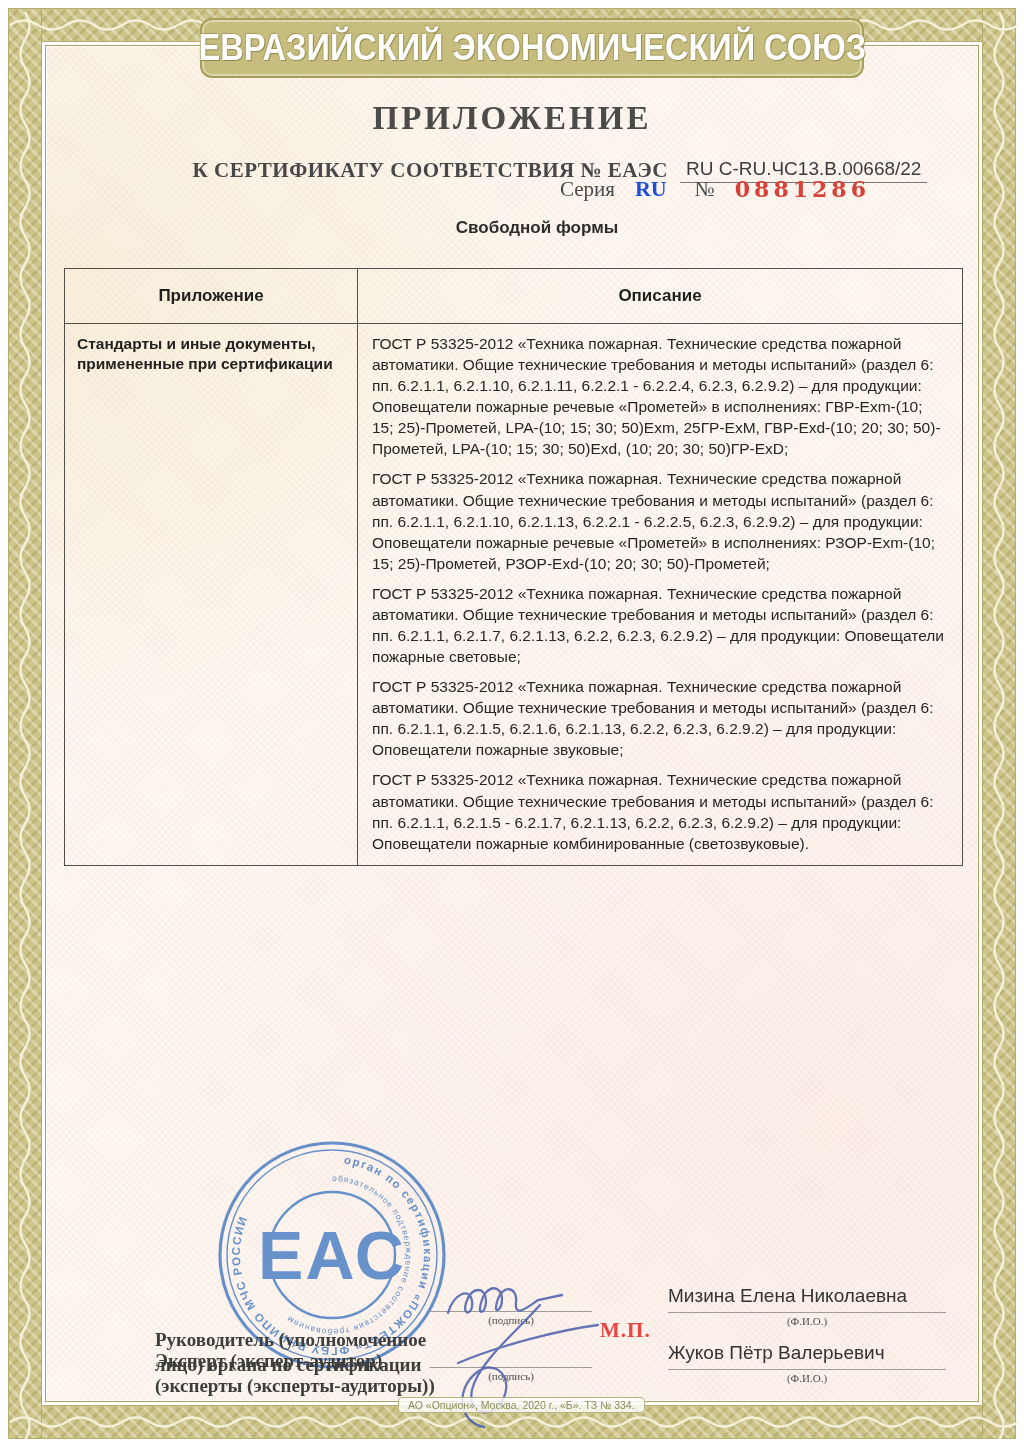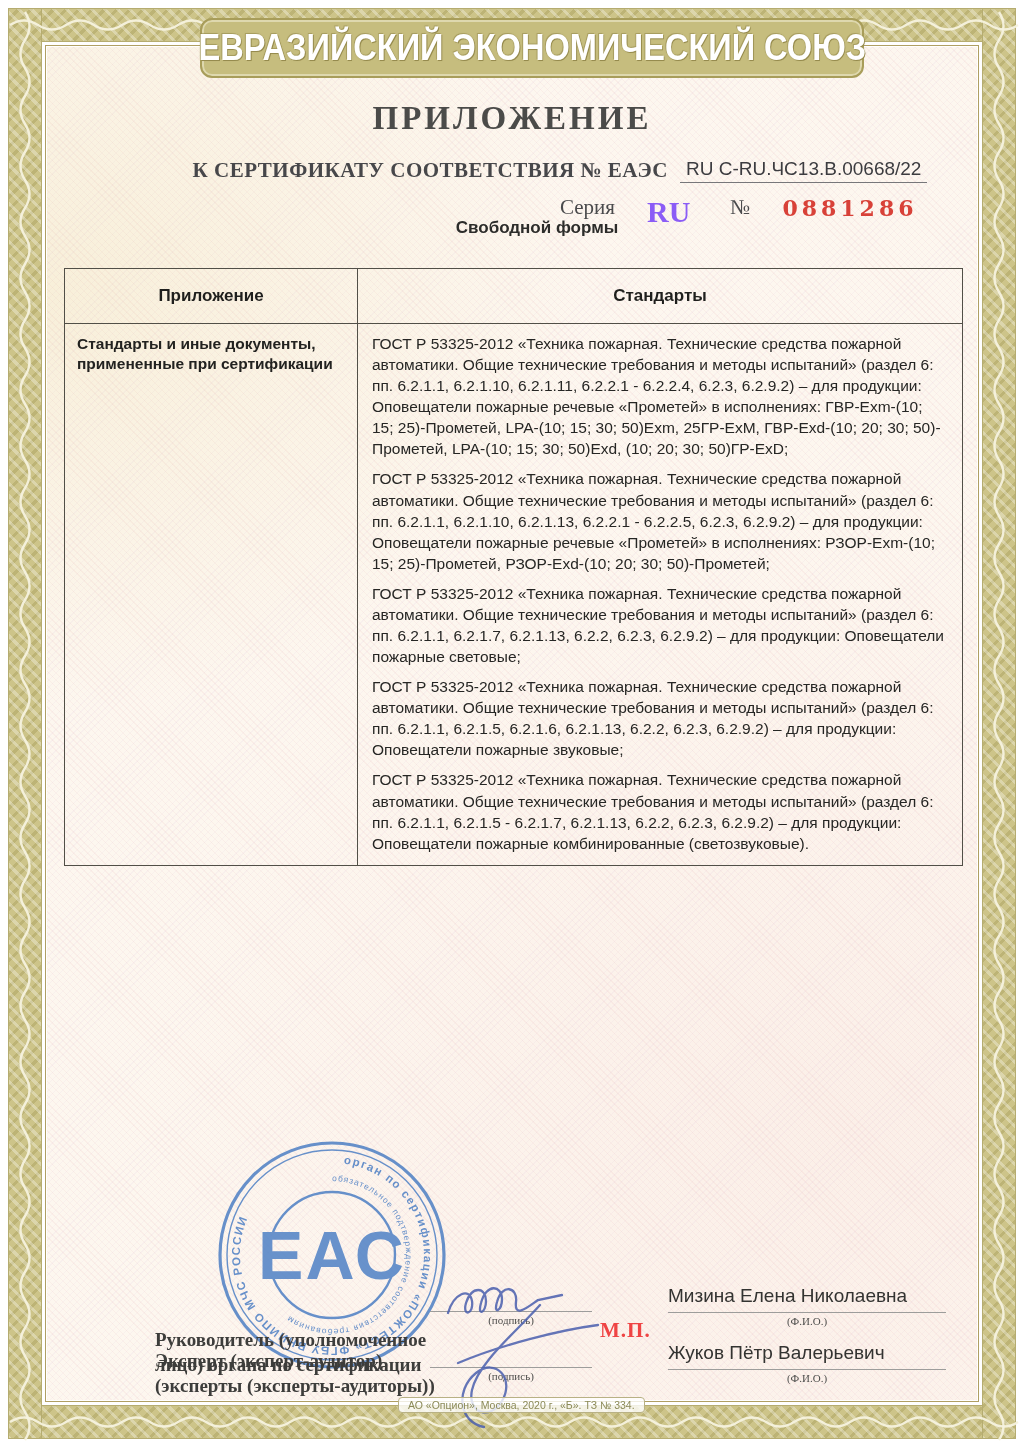"Серия" .series-row { align-items: flex-start -> flex-end; gap: 32px -> 20px; top: 195px -> 176px }
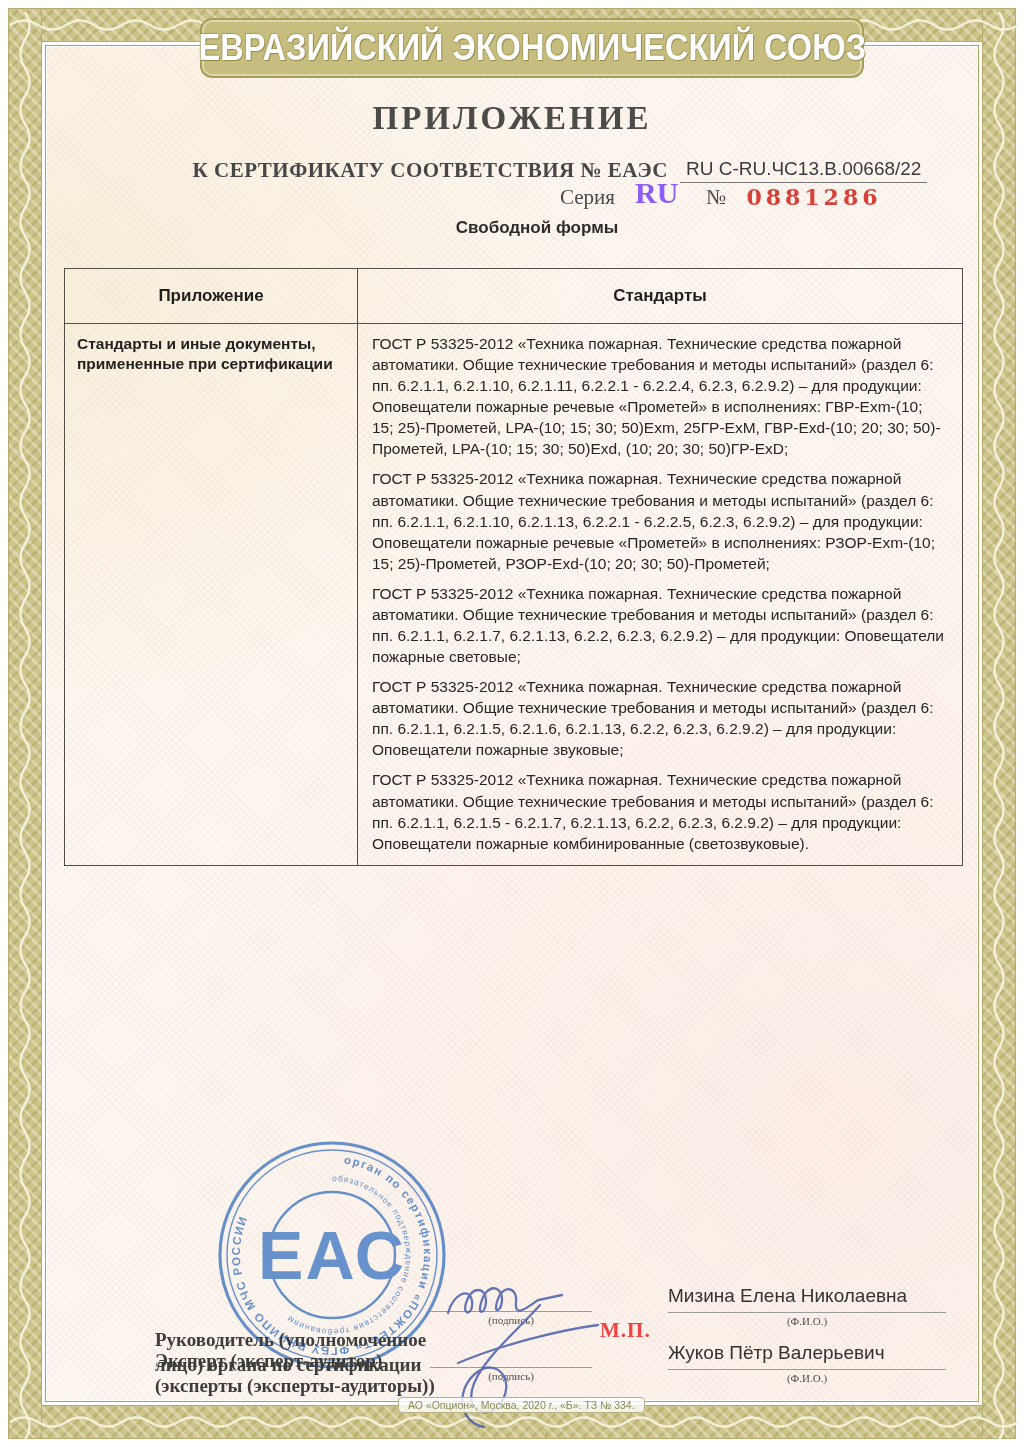"RU" .series-value { color: #8b5cf6 -> #1d4ed8; font-size: 30px -> 22px }
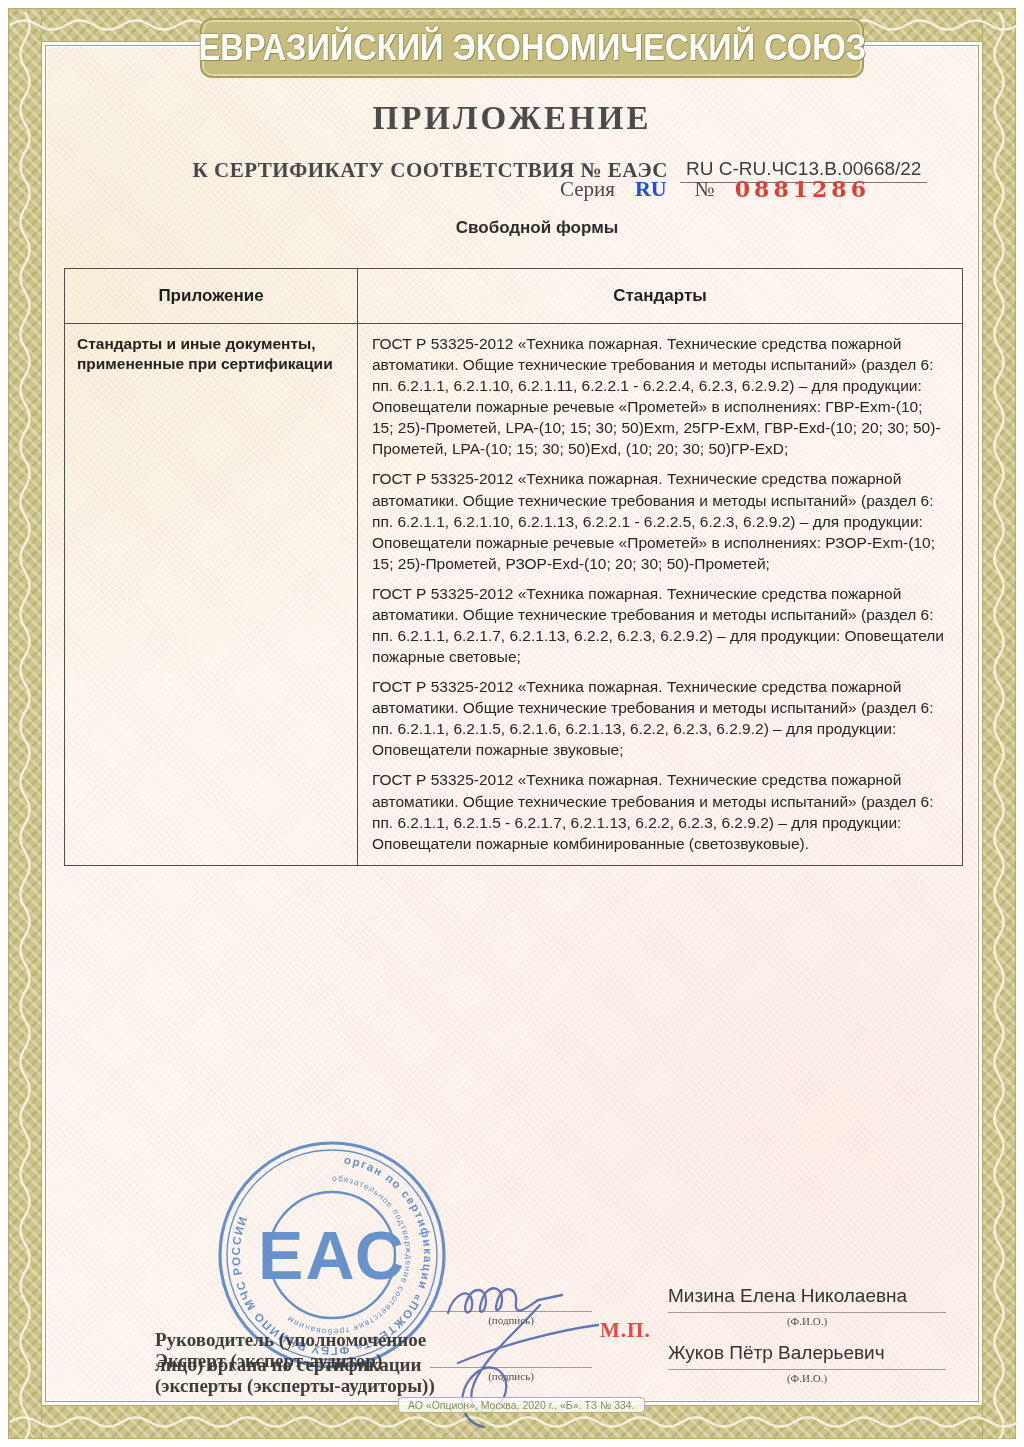"Стандарты" th { text: Стандарты -> Описание }
